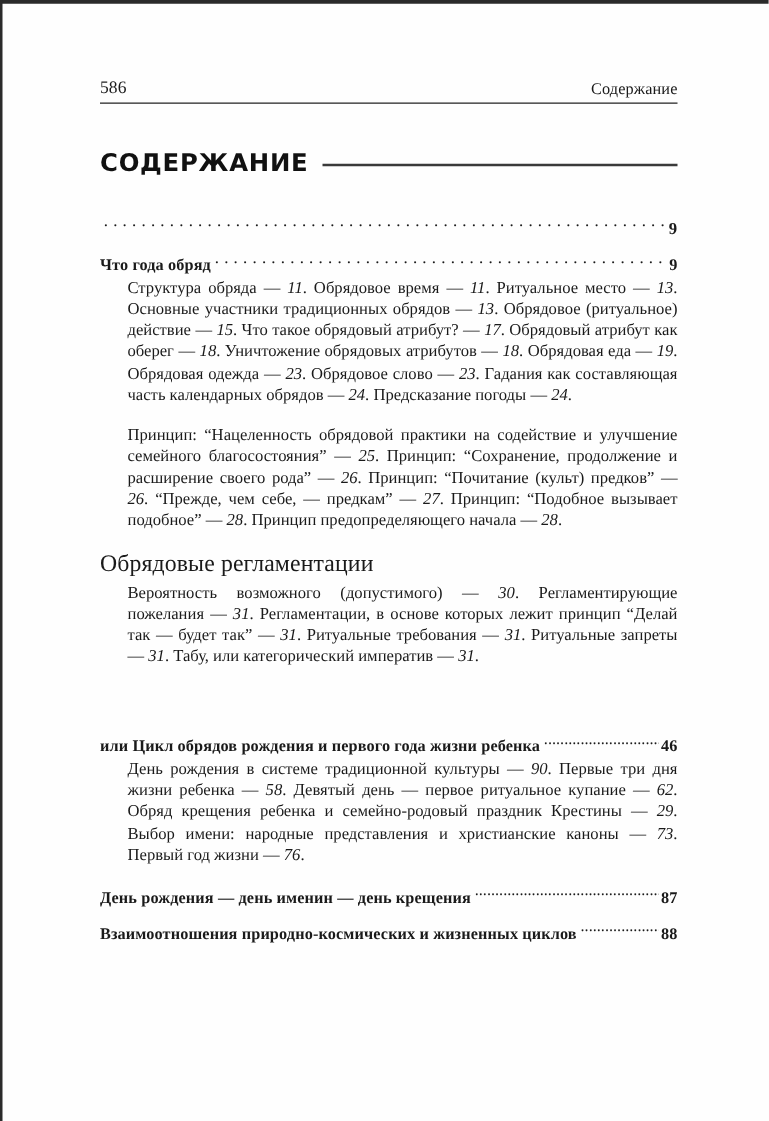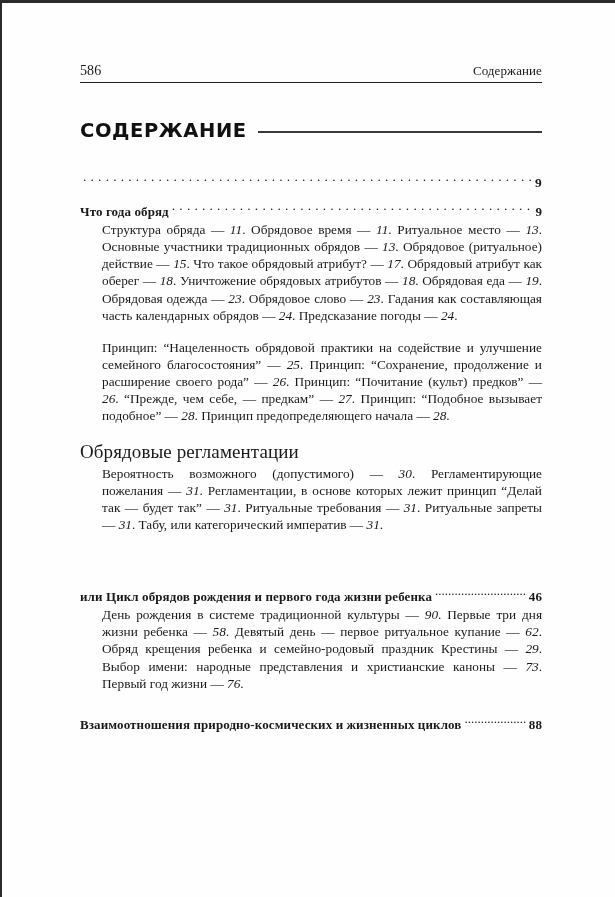"День рождения — день именин" div.entry { html: none -> <div> <div> <span>День рождения — день именин — день крещения</span> <span></span> <span>87</span> </div> </div> }
